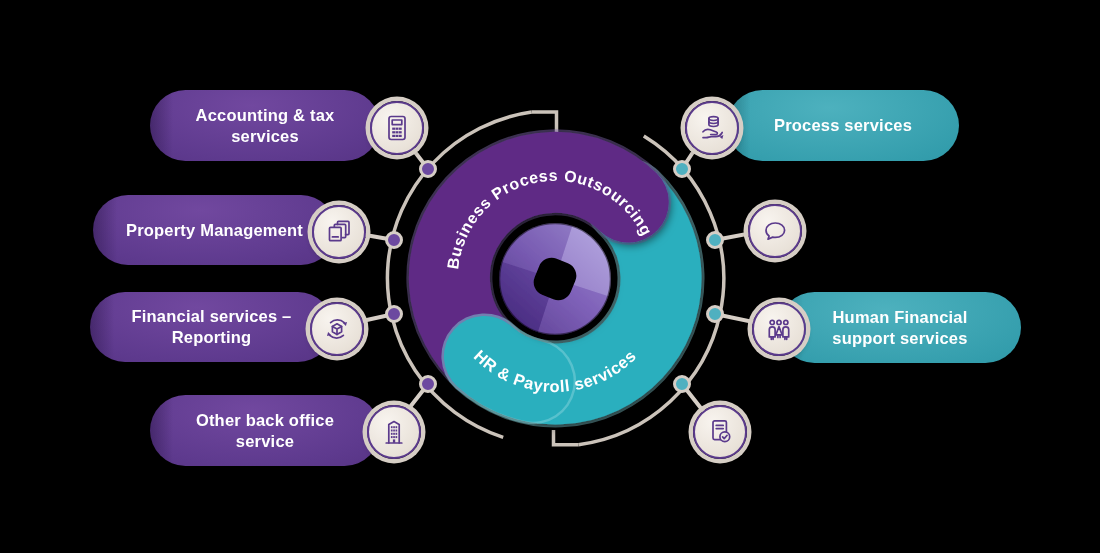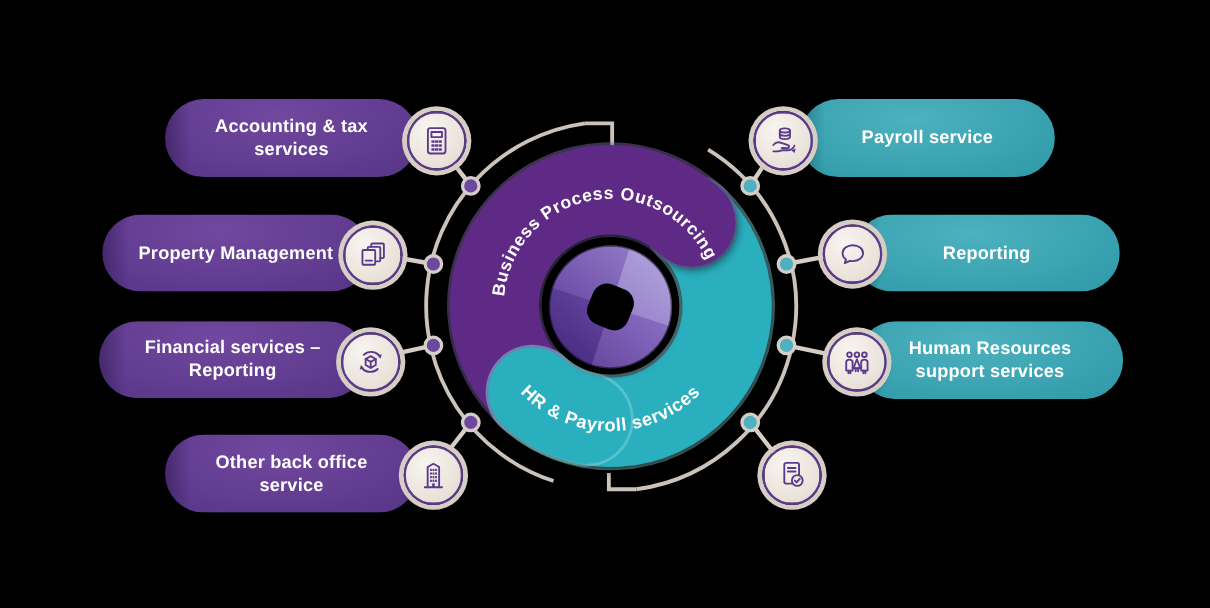"Payroll service" span.pill-label { text: Payroll service -> Process services }
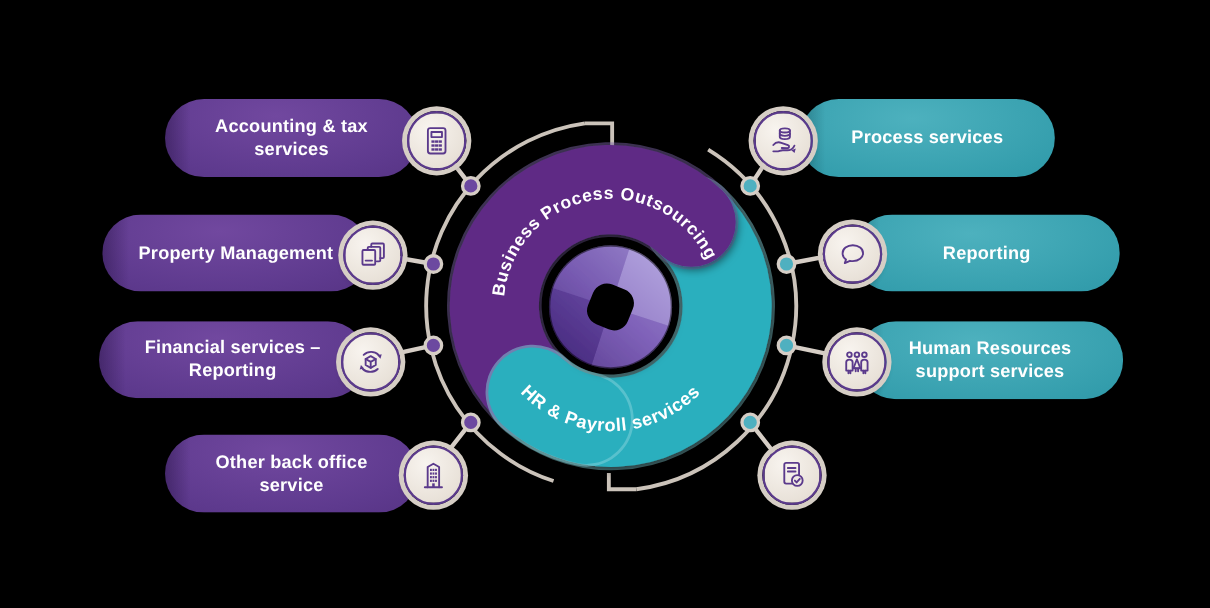"Reporting" div.pill { html: <div> <span>Reporting</span> </div> -> none }
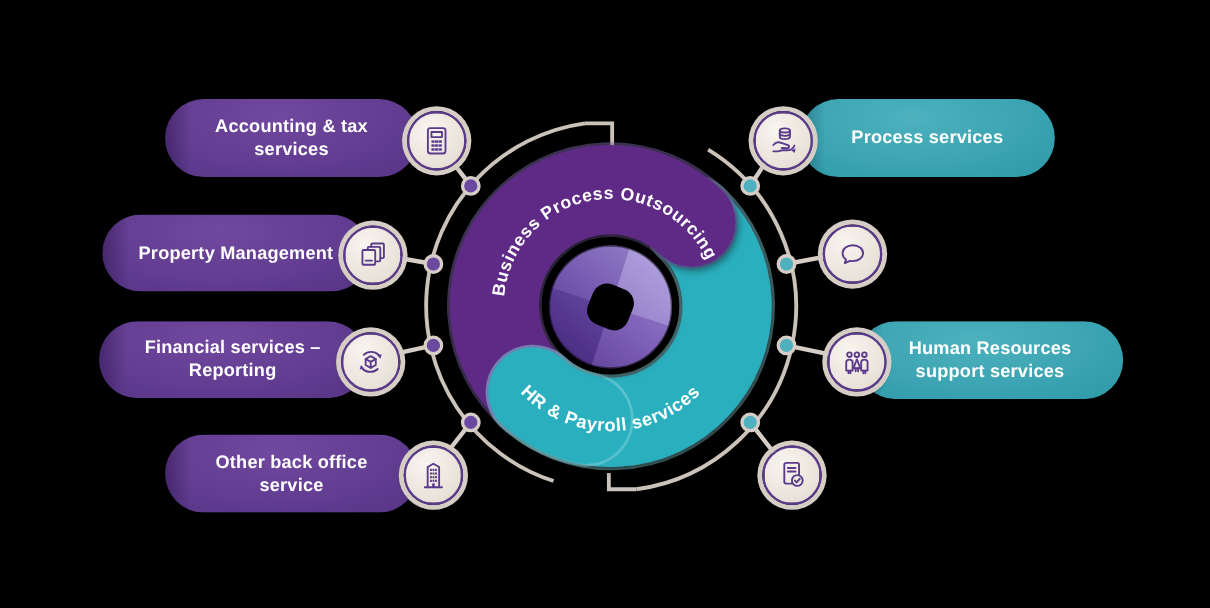"Human Resources support services" span.pill-label { text: Resources -> Financial }
